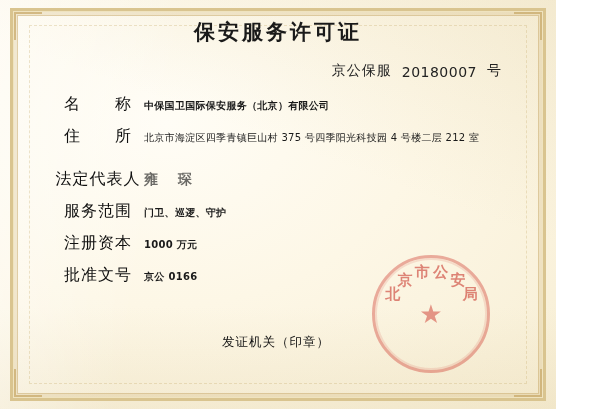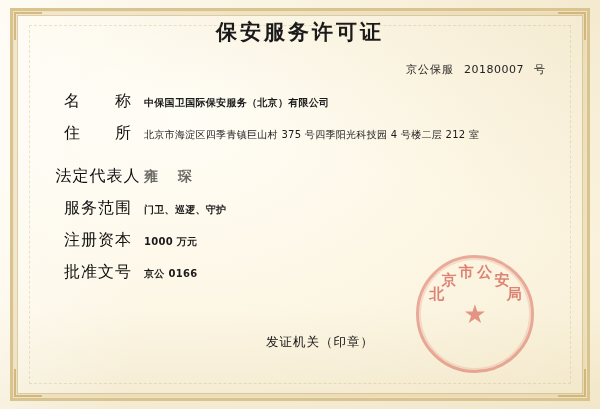"保安服务许可证" .certificate { width: 600px -> 556px }
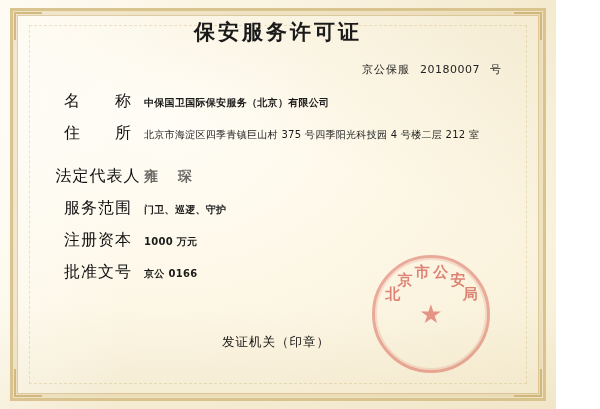"京公保服" .serial-row { align-items: center -> flex-end; font-size: 11px -> 14px }
